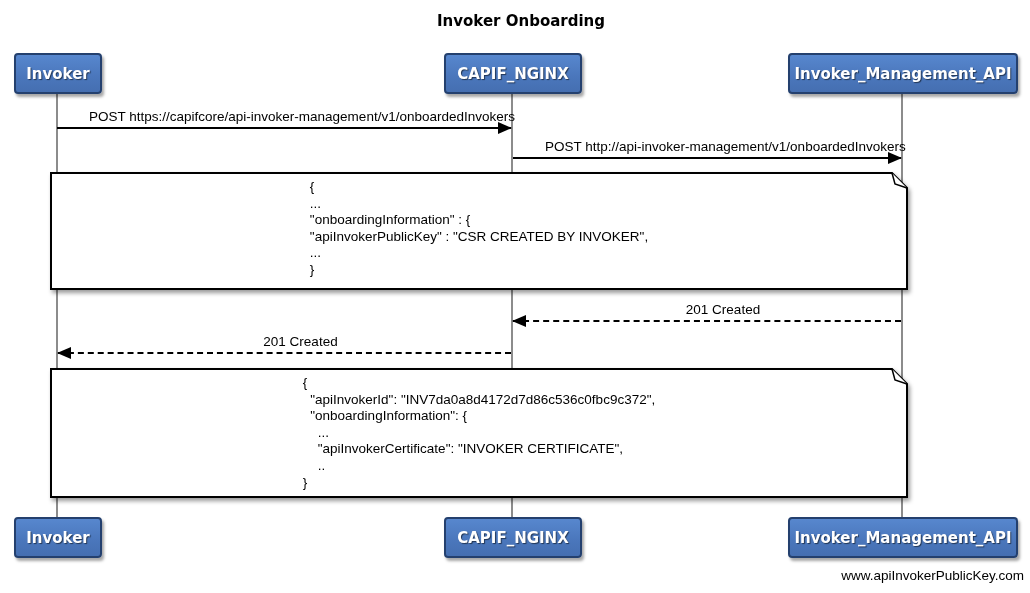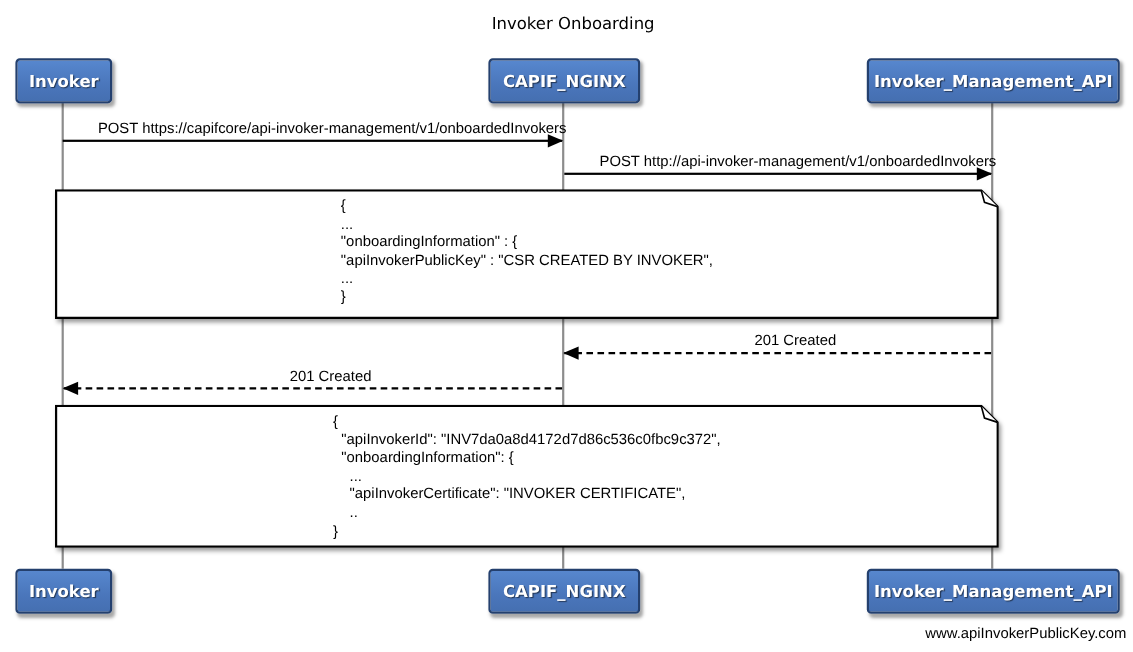"Invoker Onboarding" .title { font-weight: normal -> bold }
